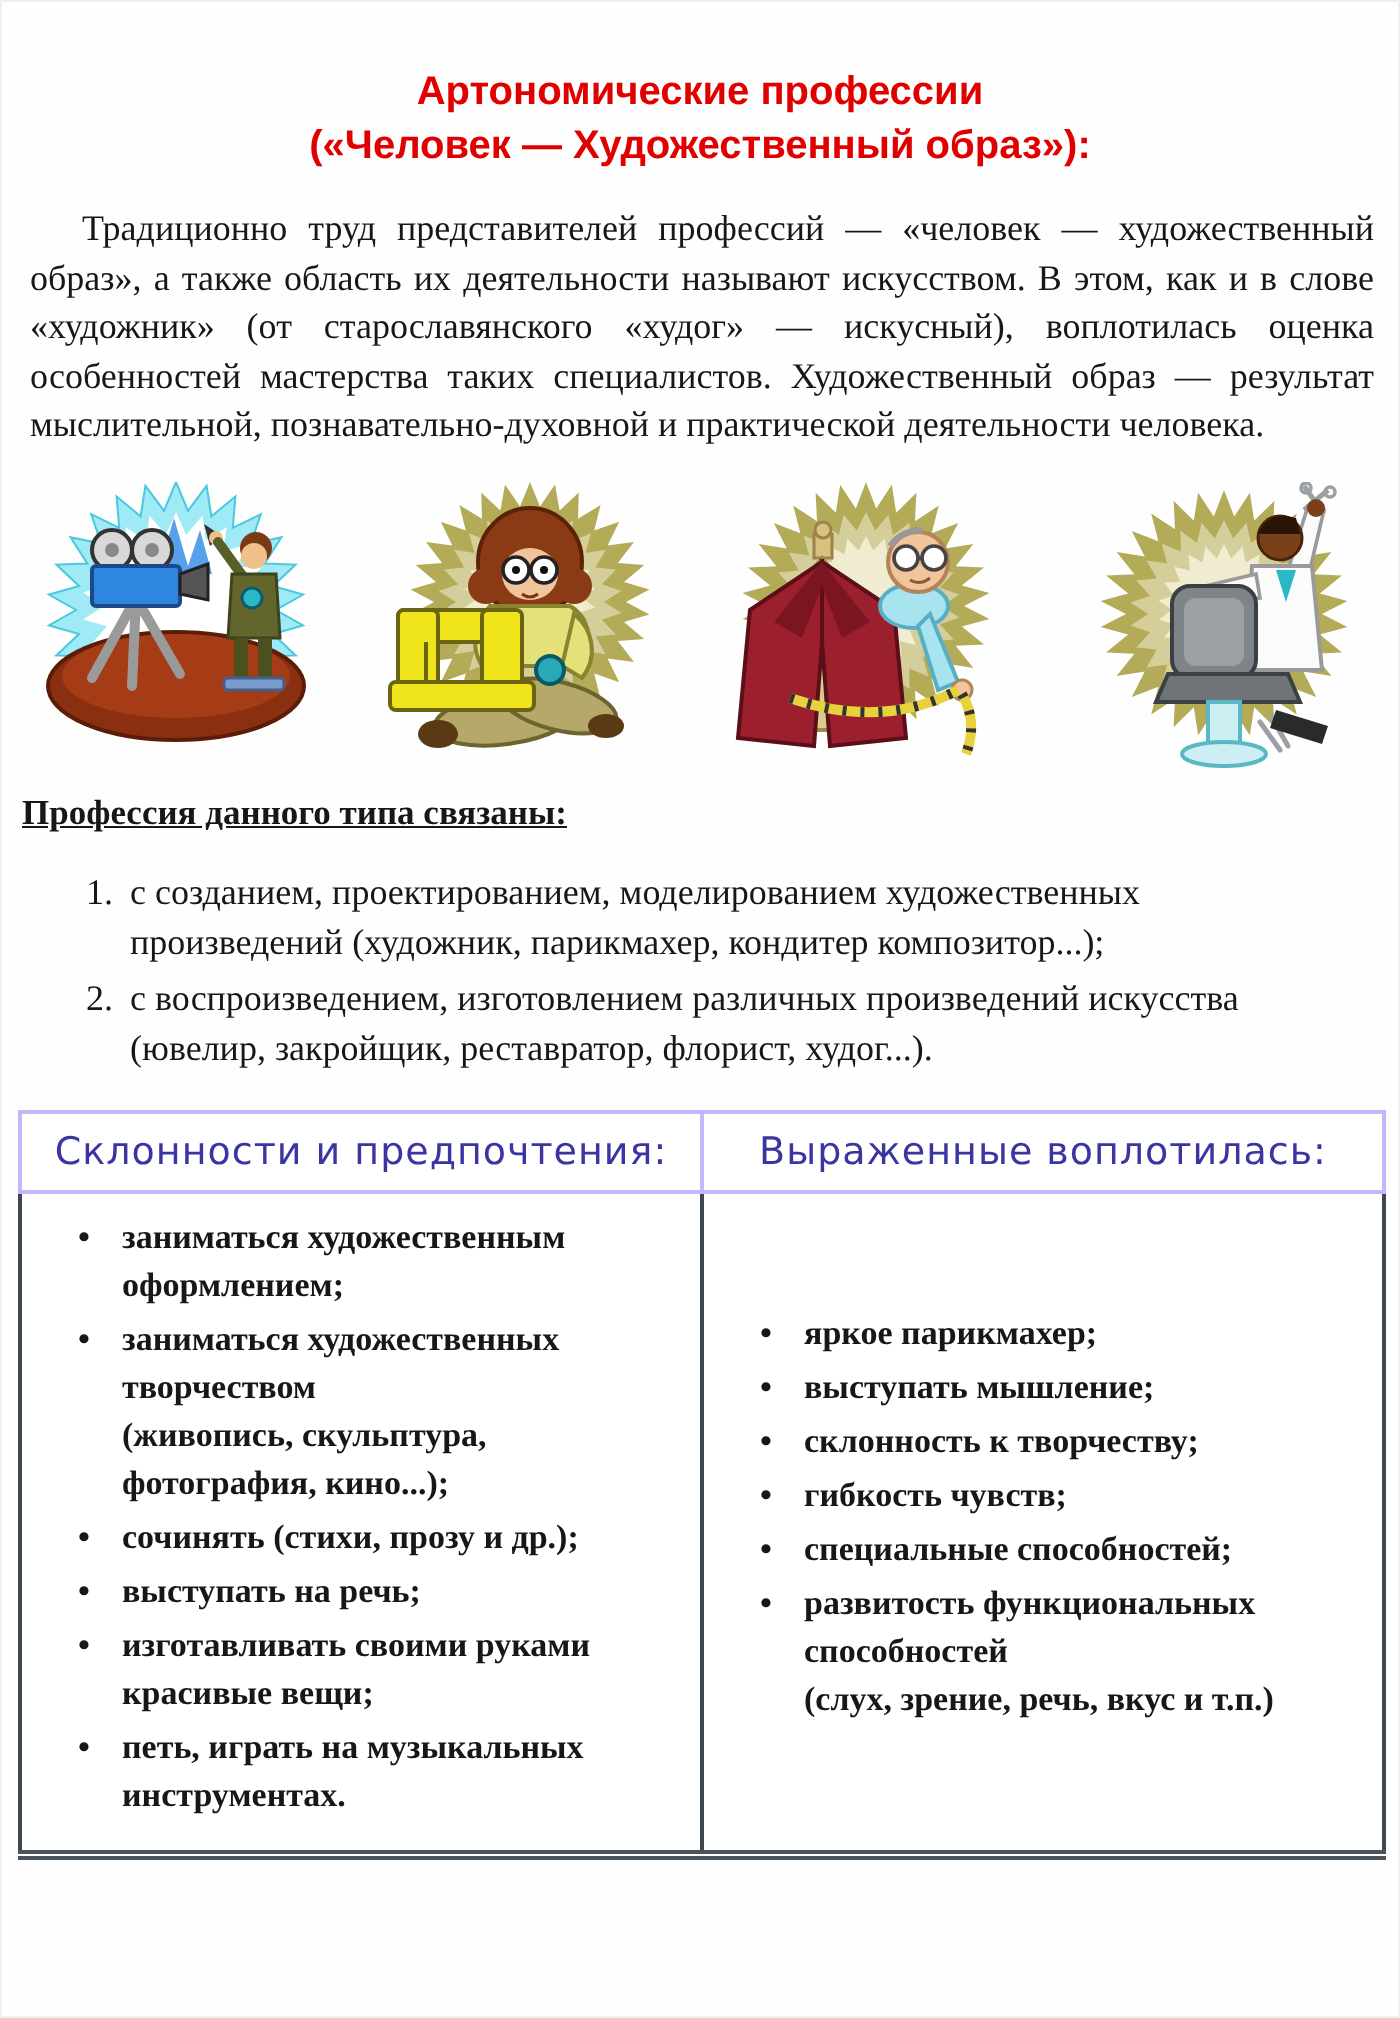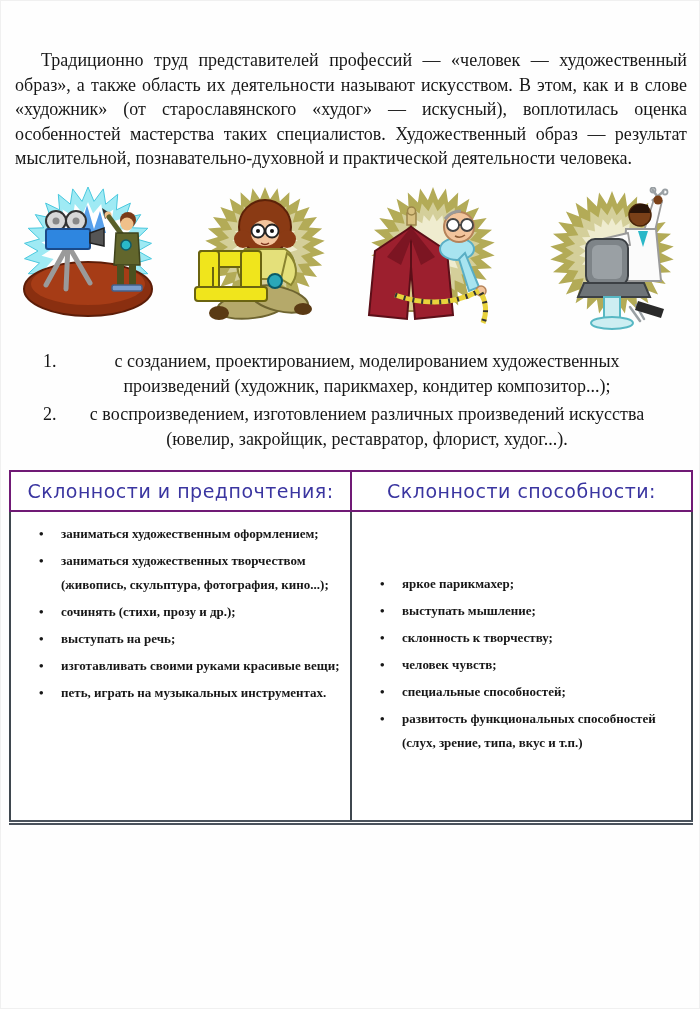"Артономические профессии" div.title-line { html: none -> <div>Артономические профессии</div> }
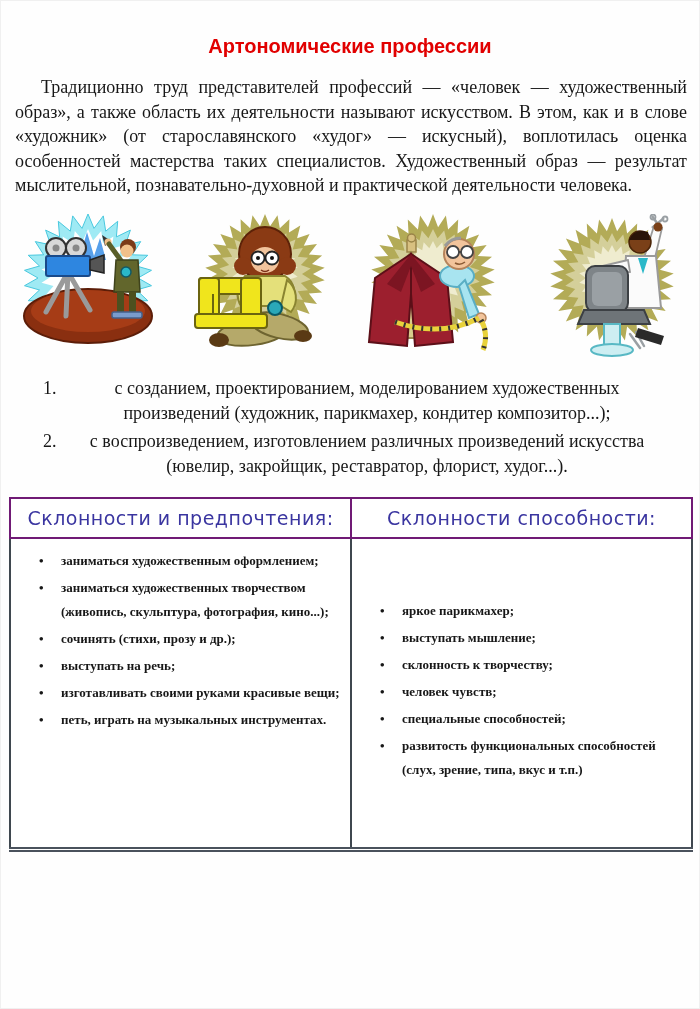"(«Человек — Художественный образ»):" div.title-line { html: none -> <div>(«Человек — Художественный образ»):</div> }
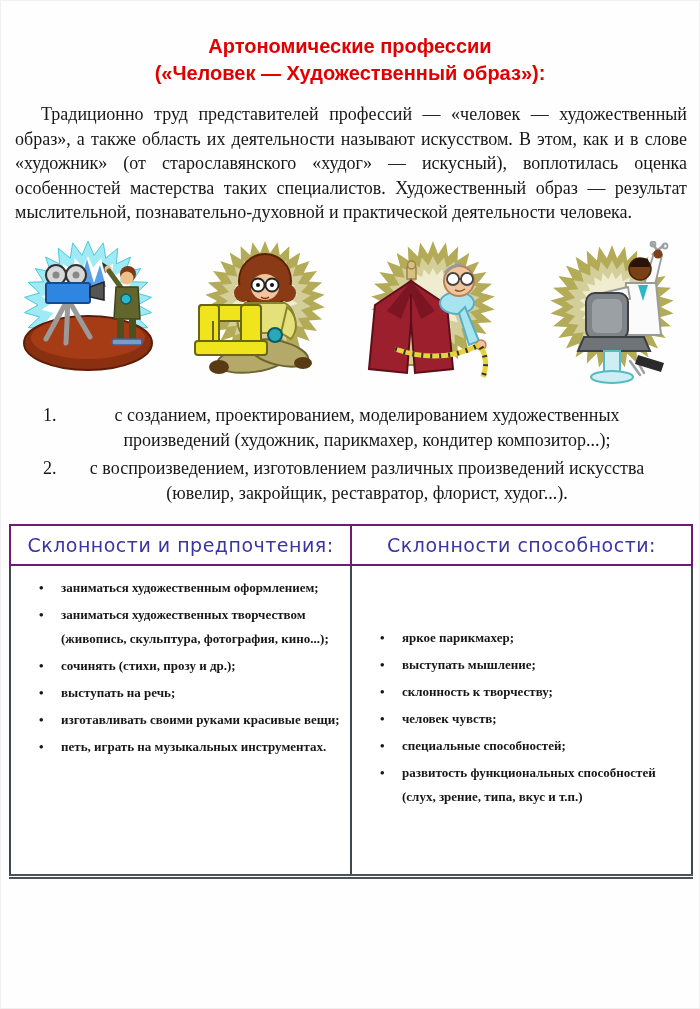"Профессия данного типа связаны:" div.section-heading { html: none -> <div>Профессия данного типа связаны:</div> }
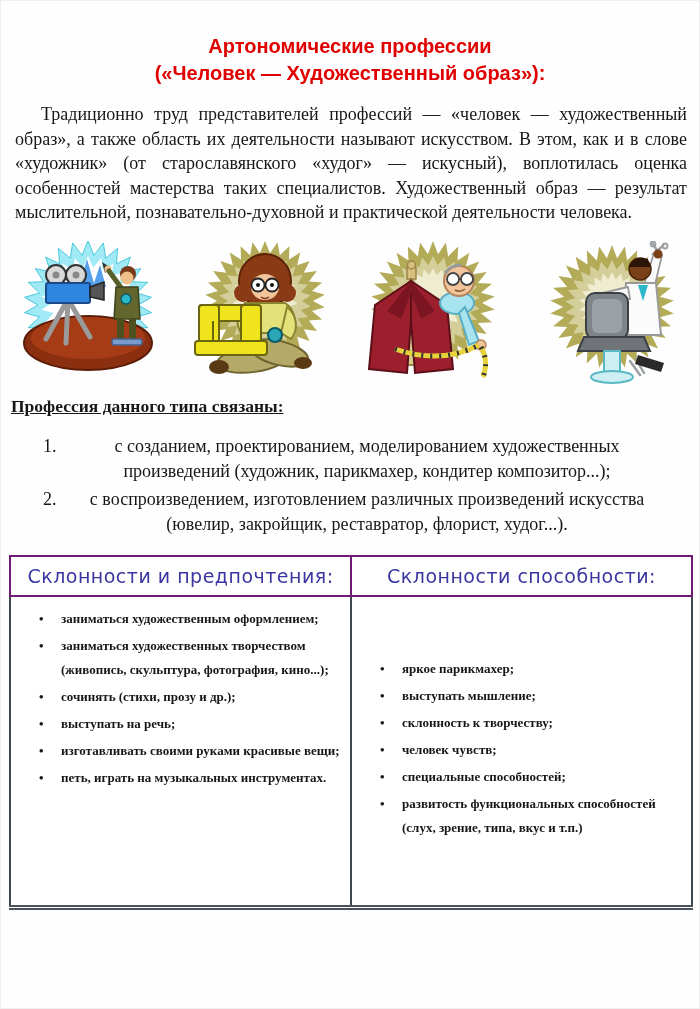"с созданием, проектированием," ol.reasons li { text-align: center -> none }
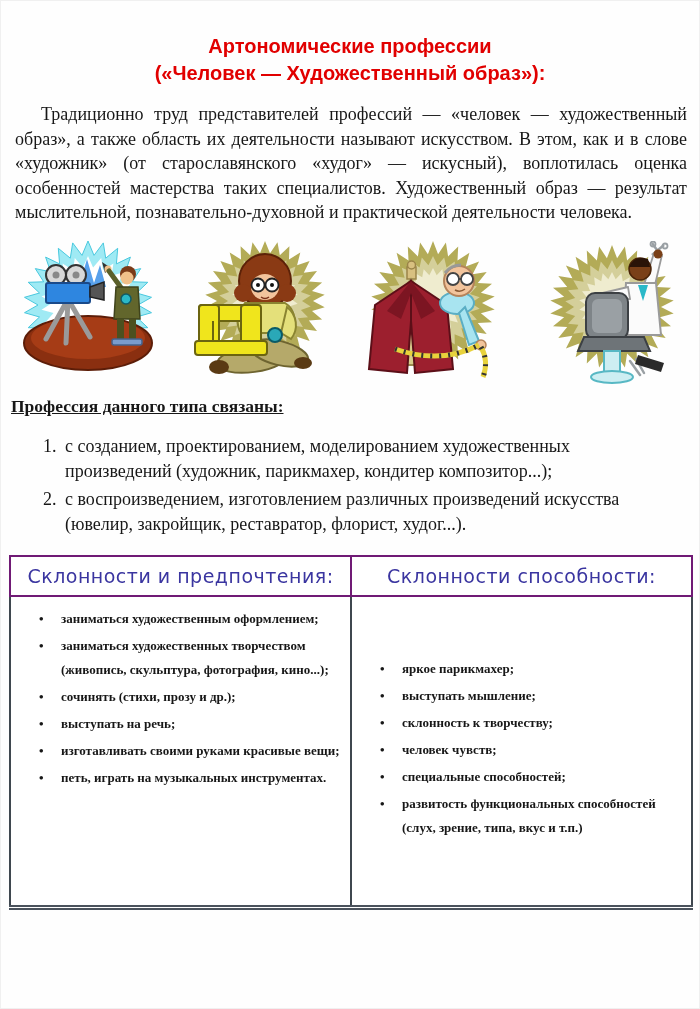"Склонности и предпочтения:" table.traits th { border: 2px solid #701a75 -> 2px solid #c4b5fd }
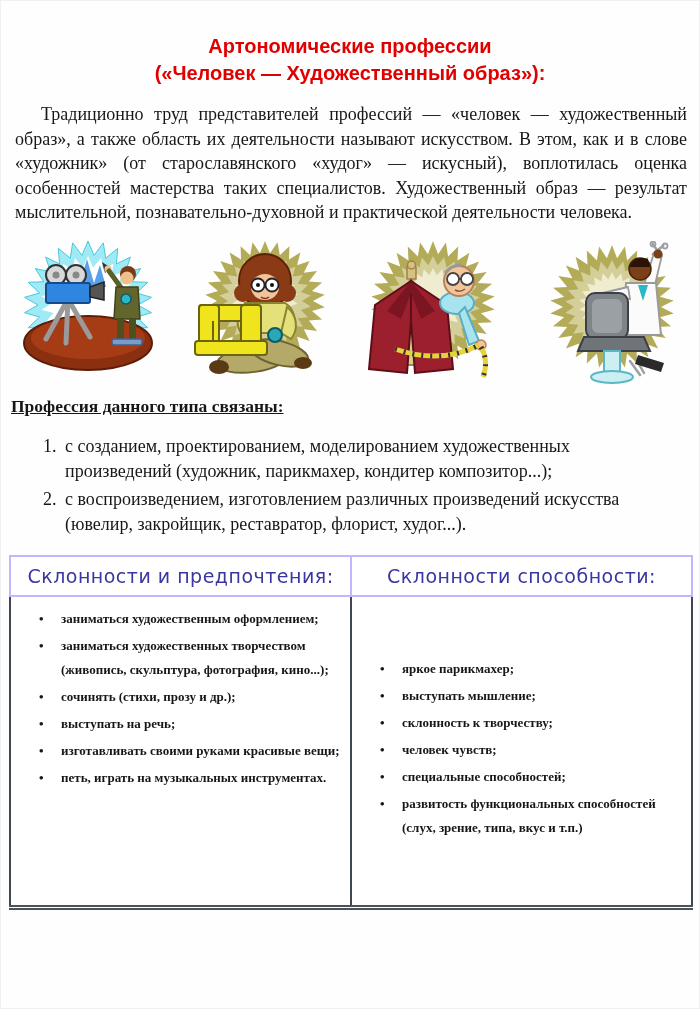"Склонности способности:" th { text: Склонности способности -> Выраженные воплотилась }
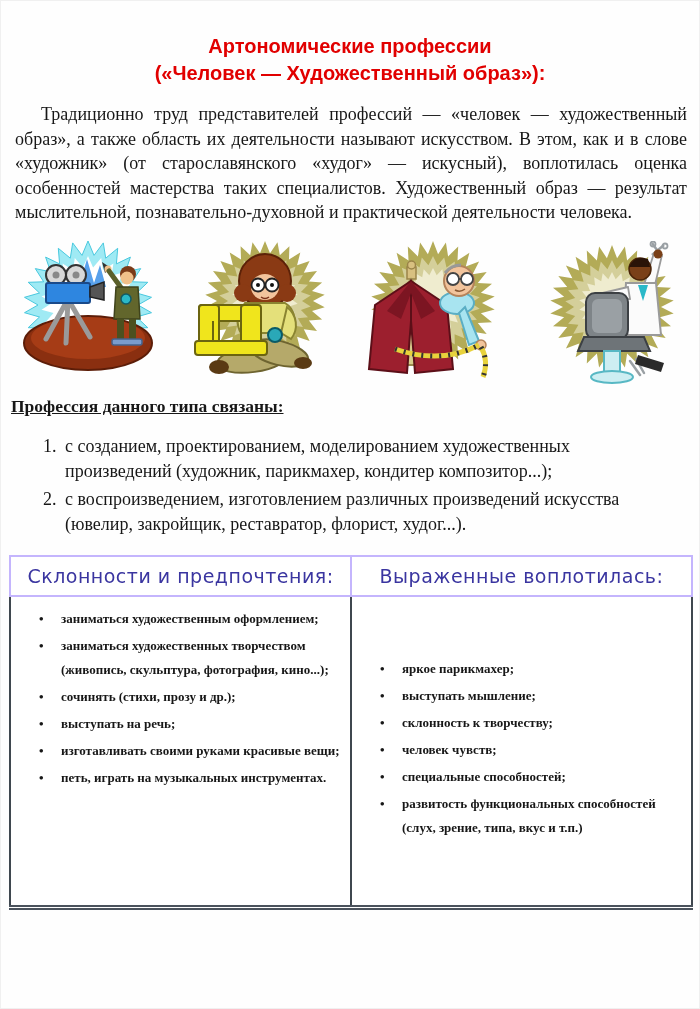"заниматься художественным оформлением;" ul.bullets li { font-size: 13px -> 17px }
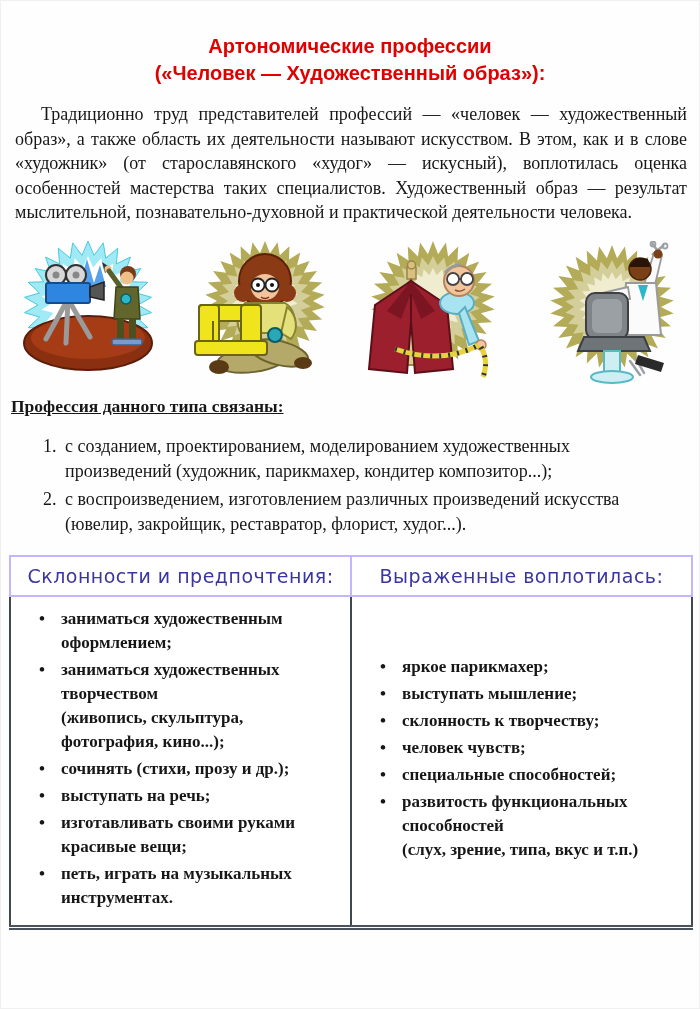"человек чувств;" li { text: человек -> гибкость }
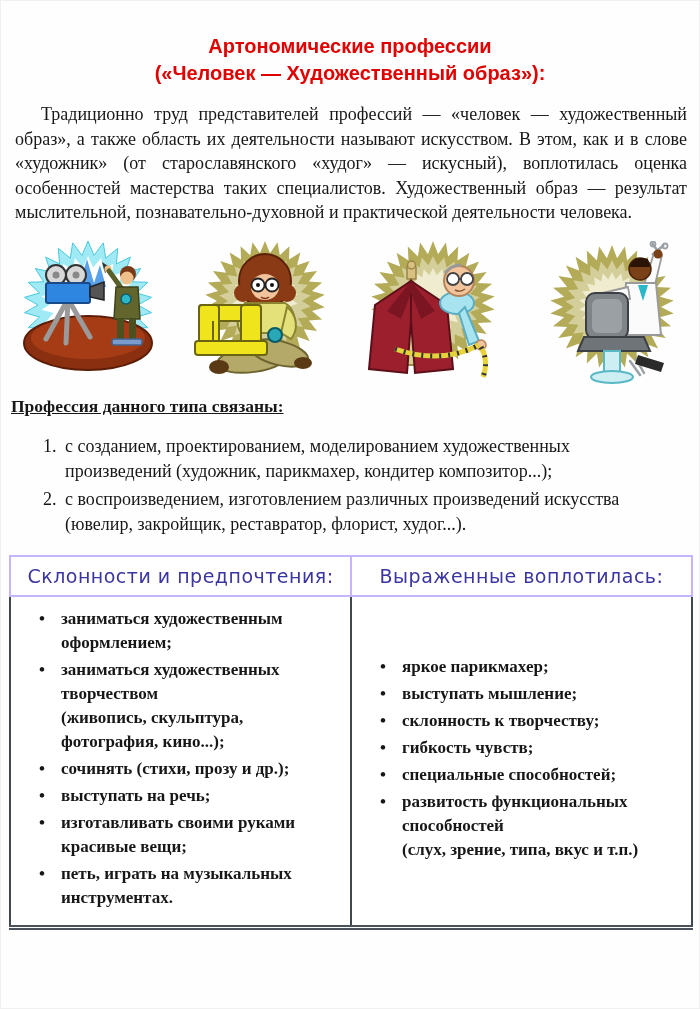"развитость функциональных способностей" li { text: типа -> речь }
